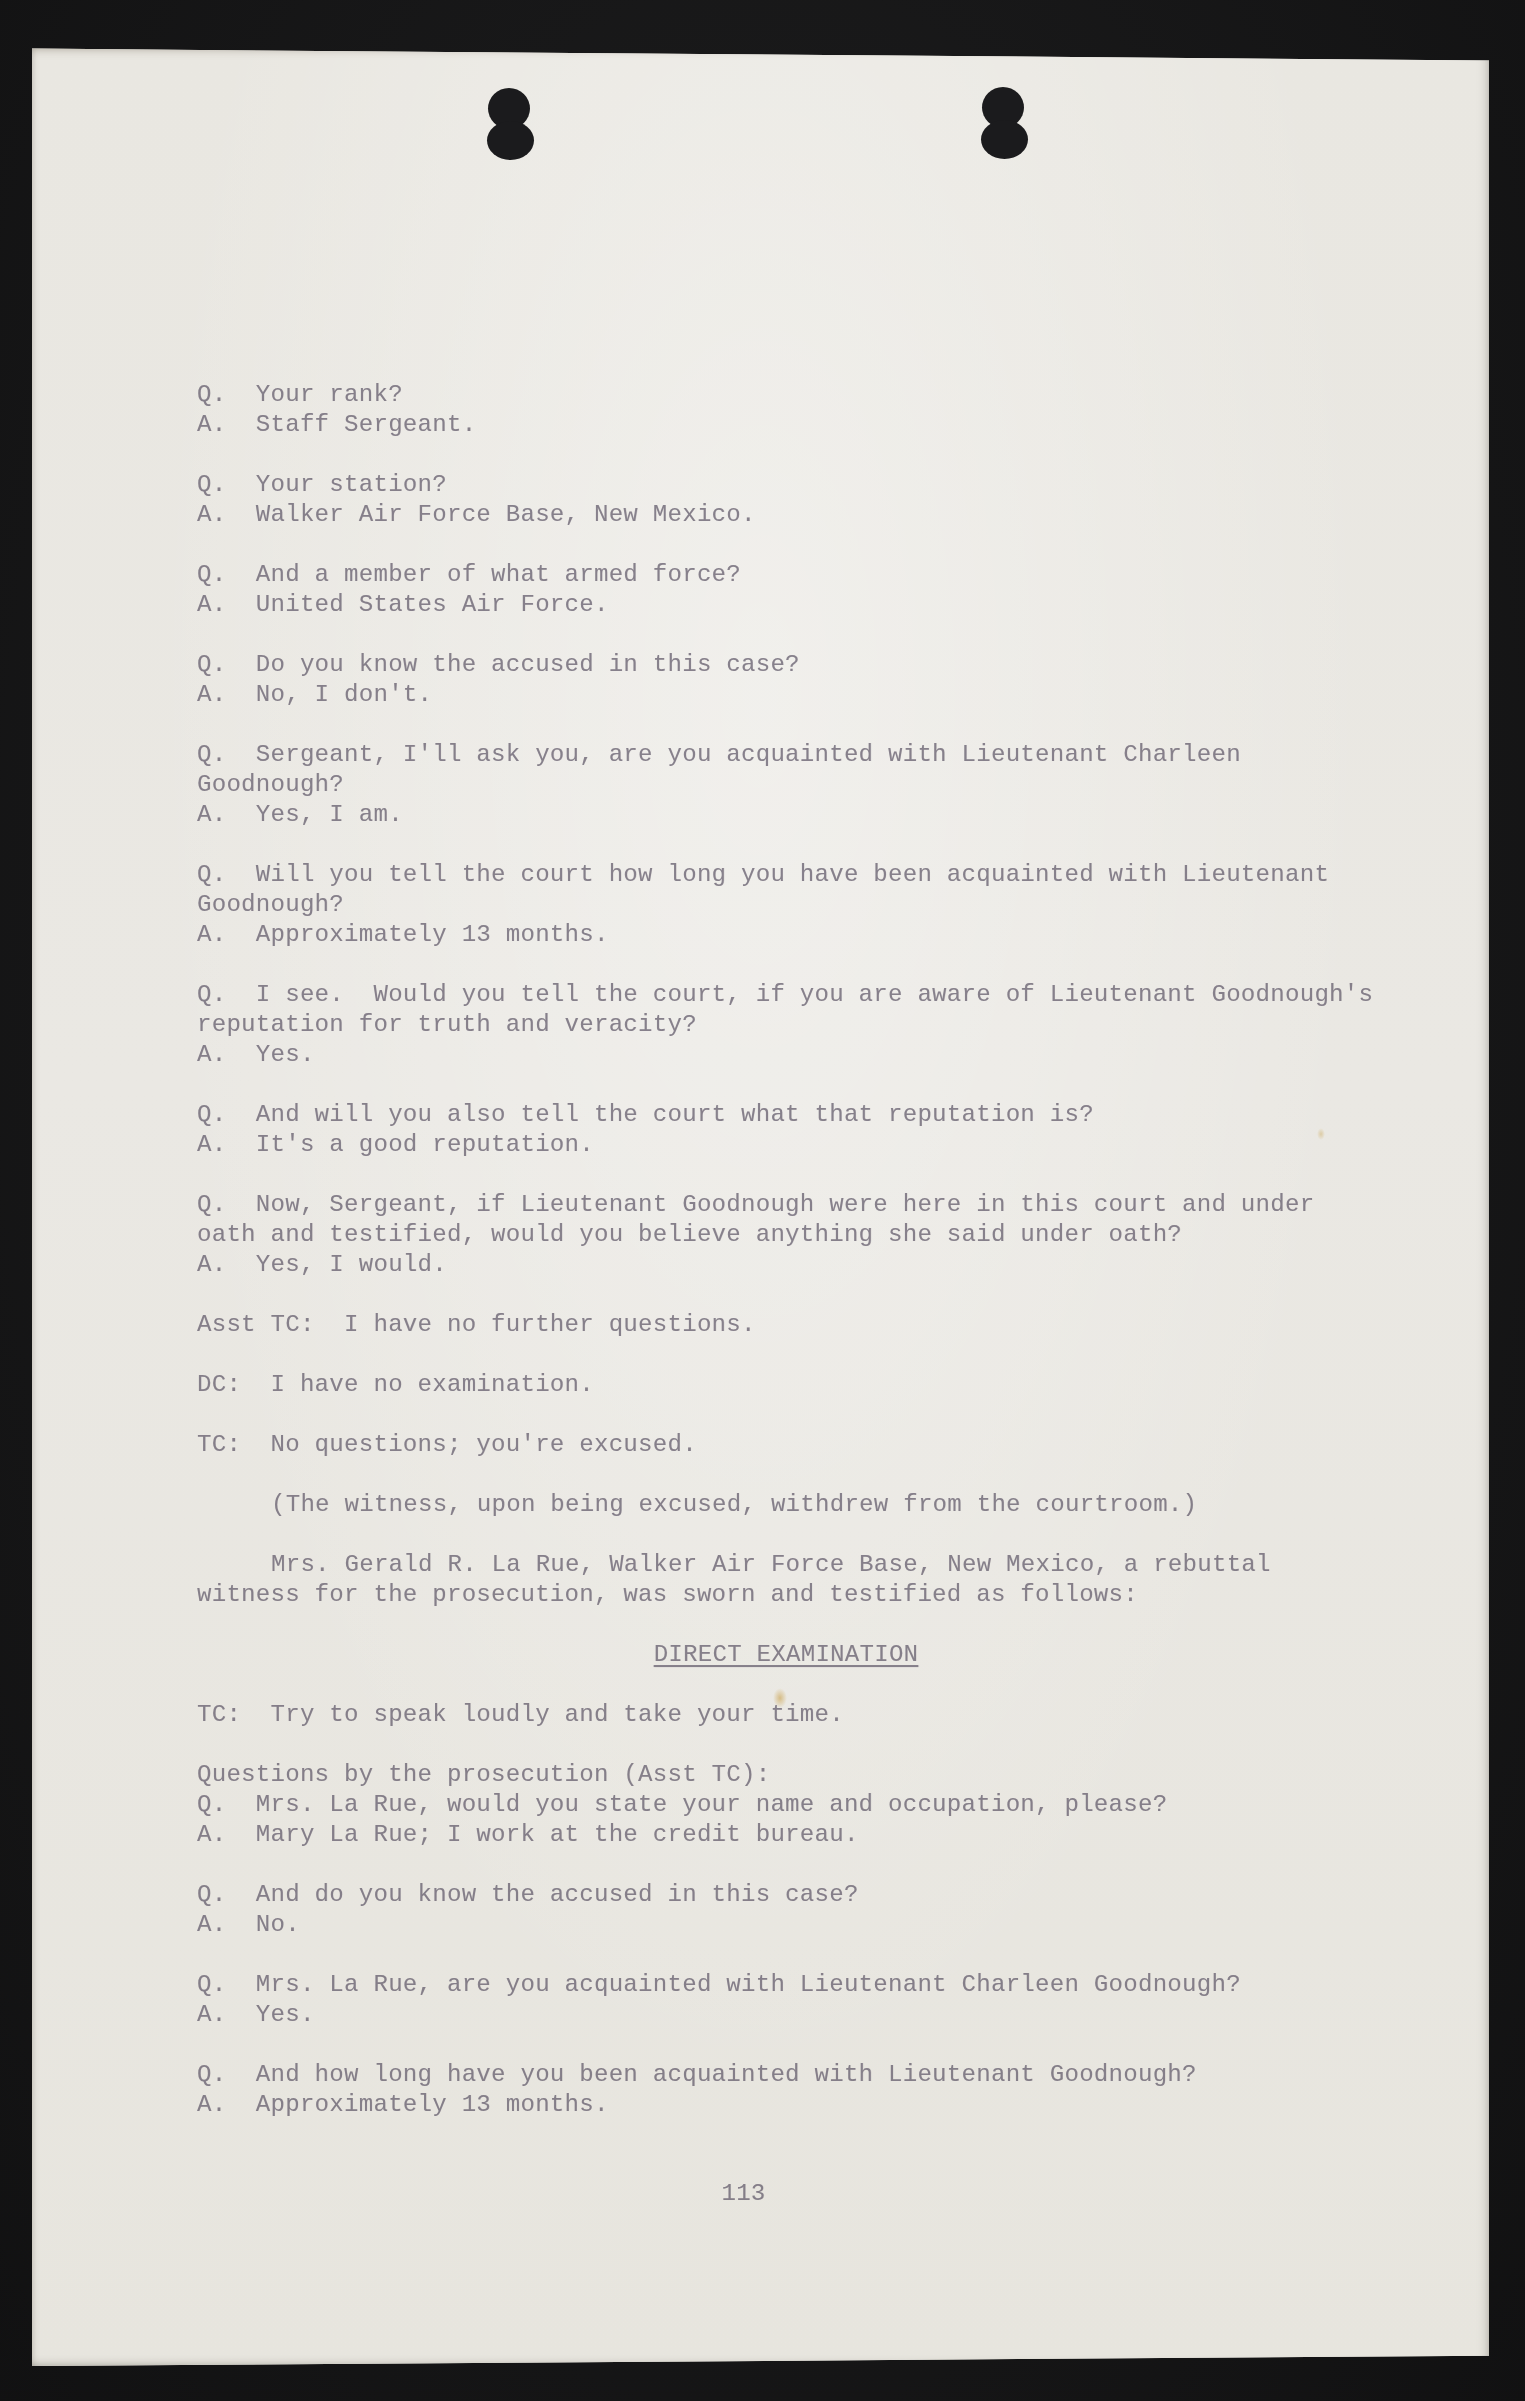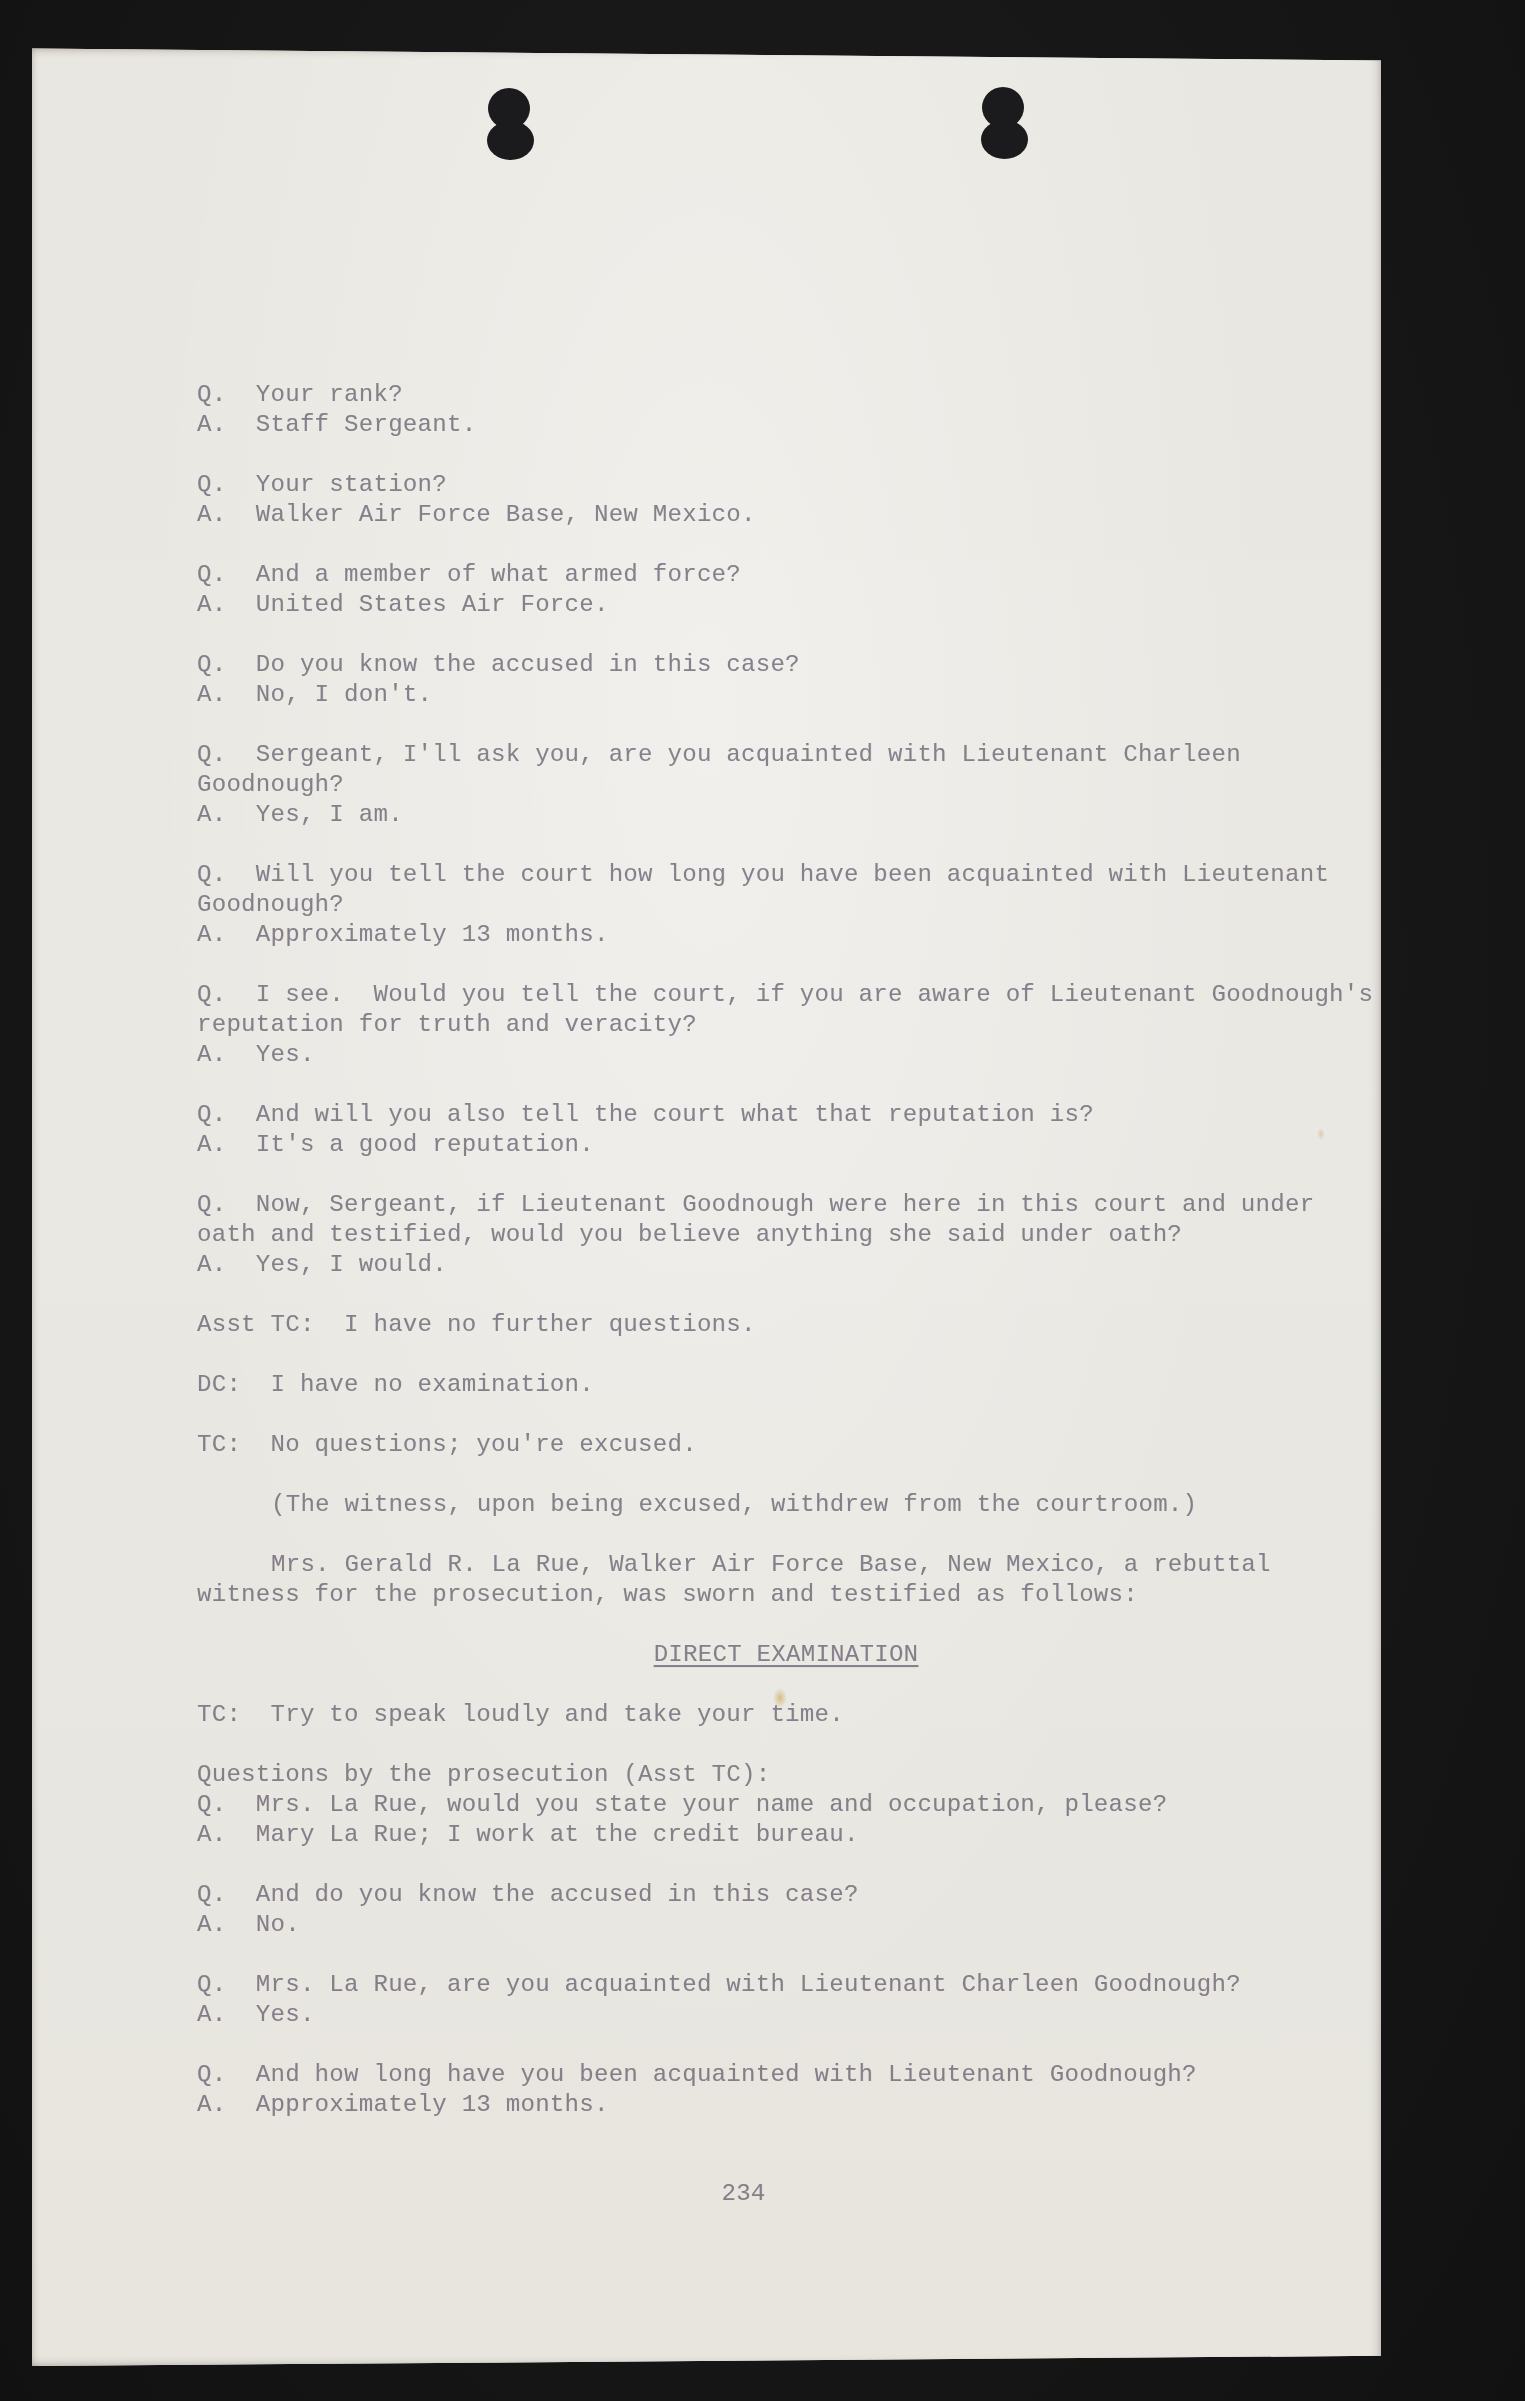"Q. Your rank?" .paper { width: 1349px -> 1457px }
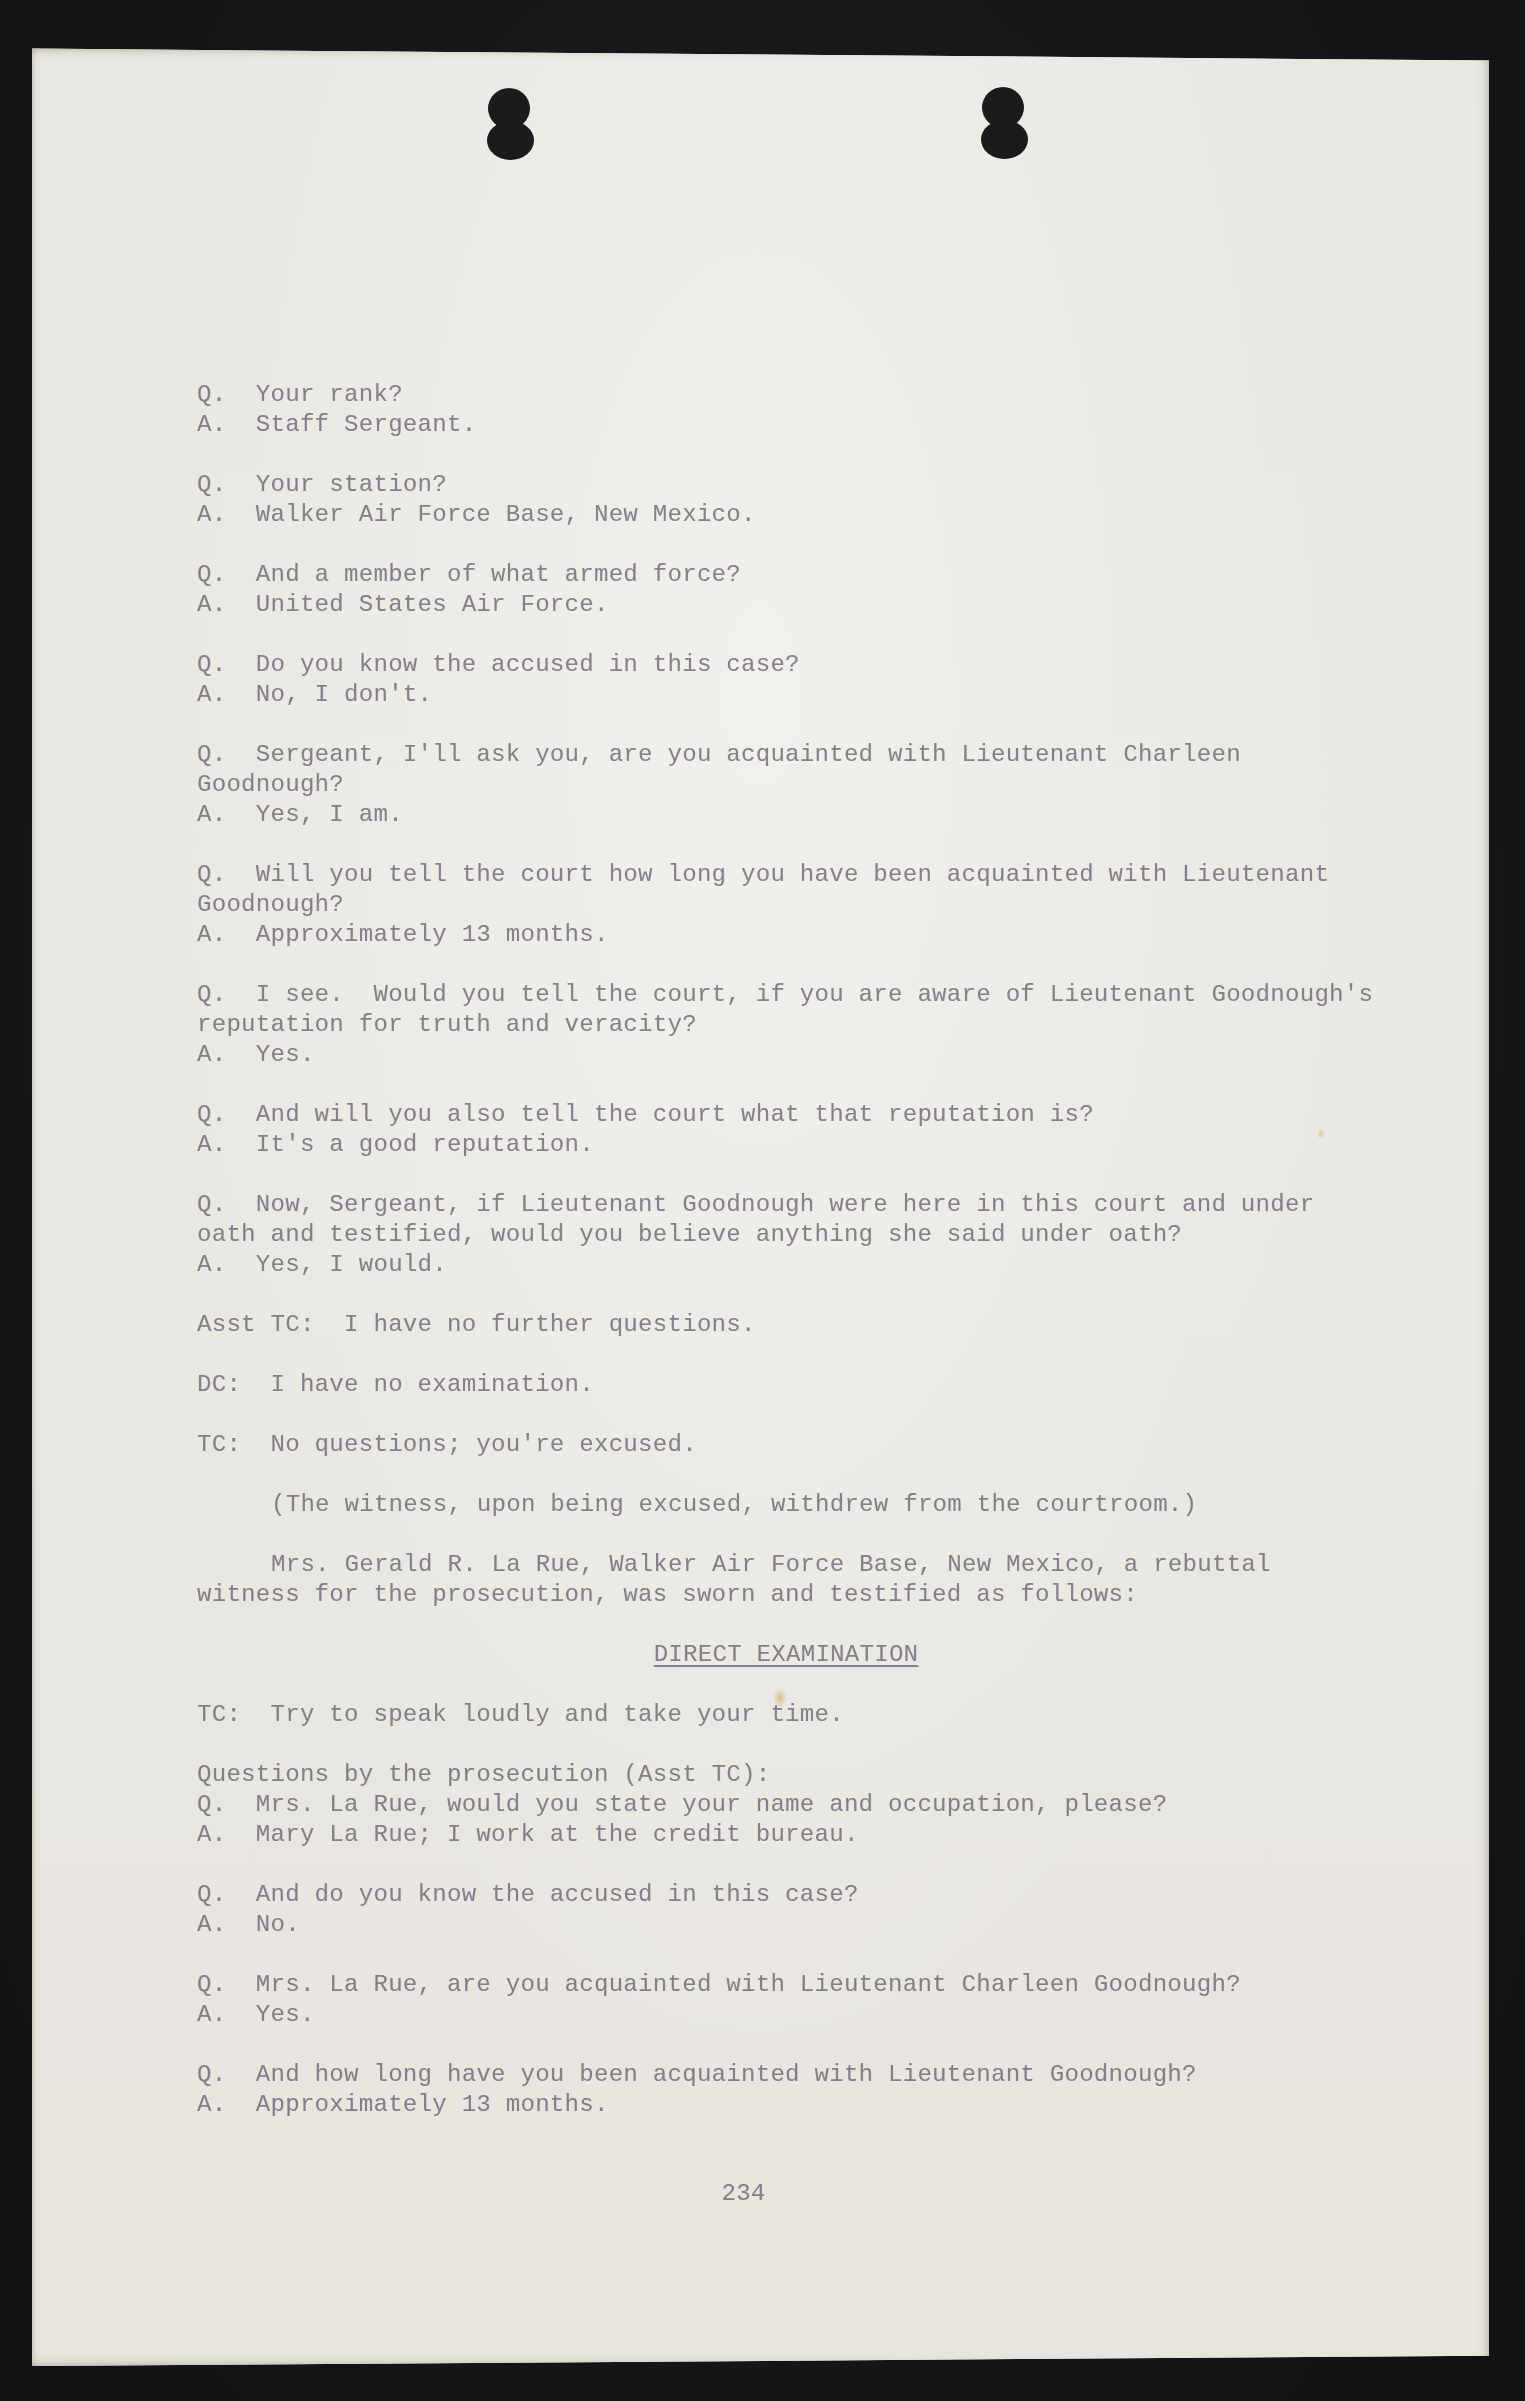"234" div.page-number { text: 234 -> 113 }
